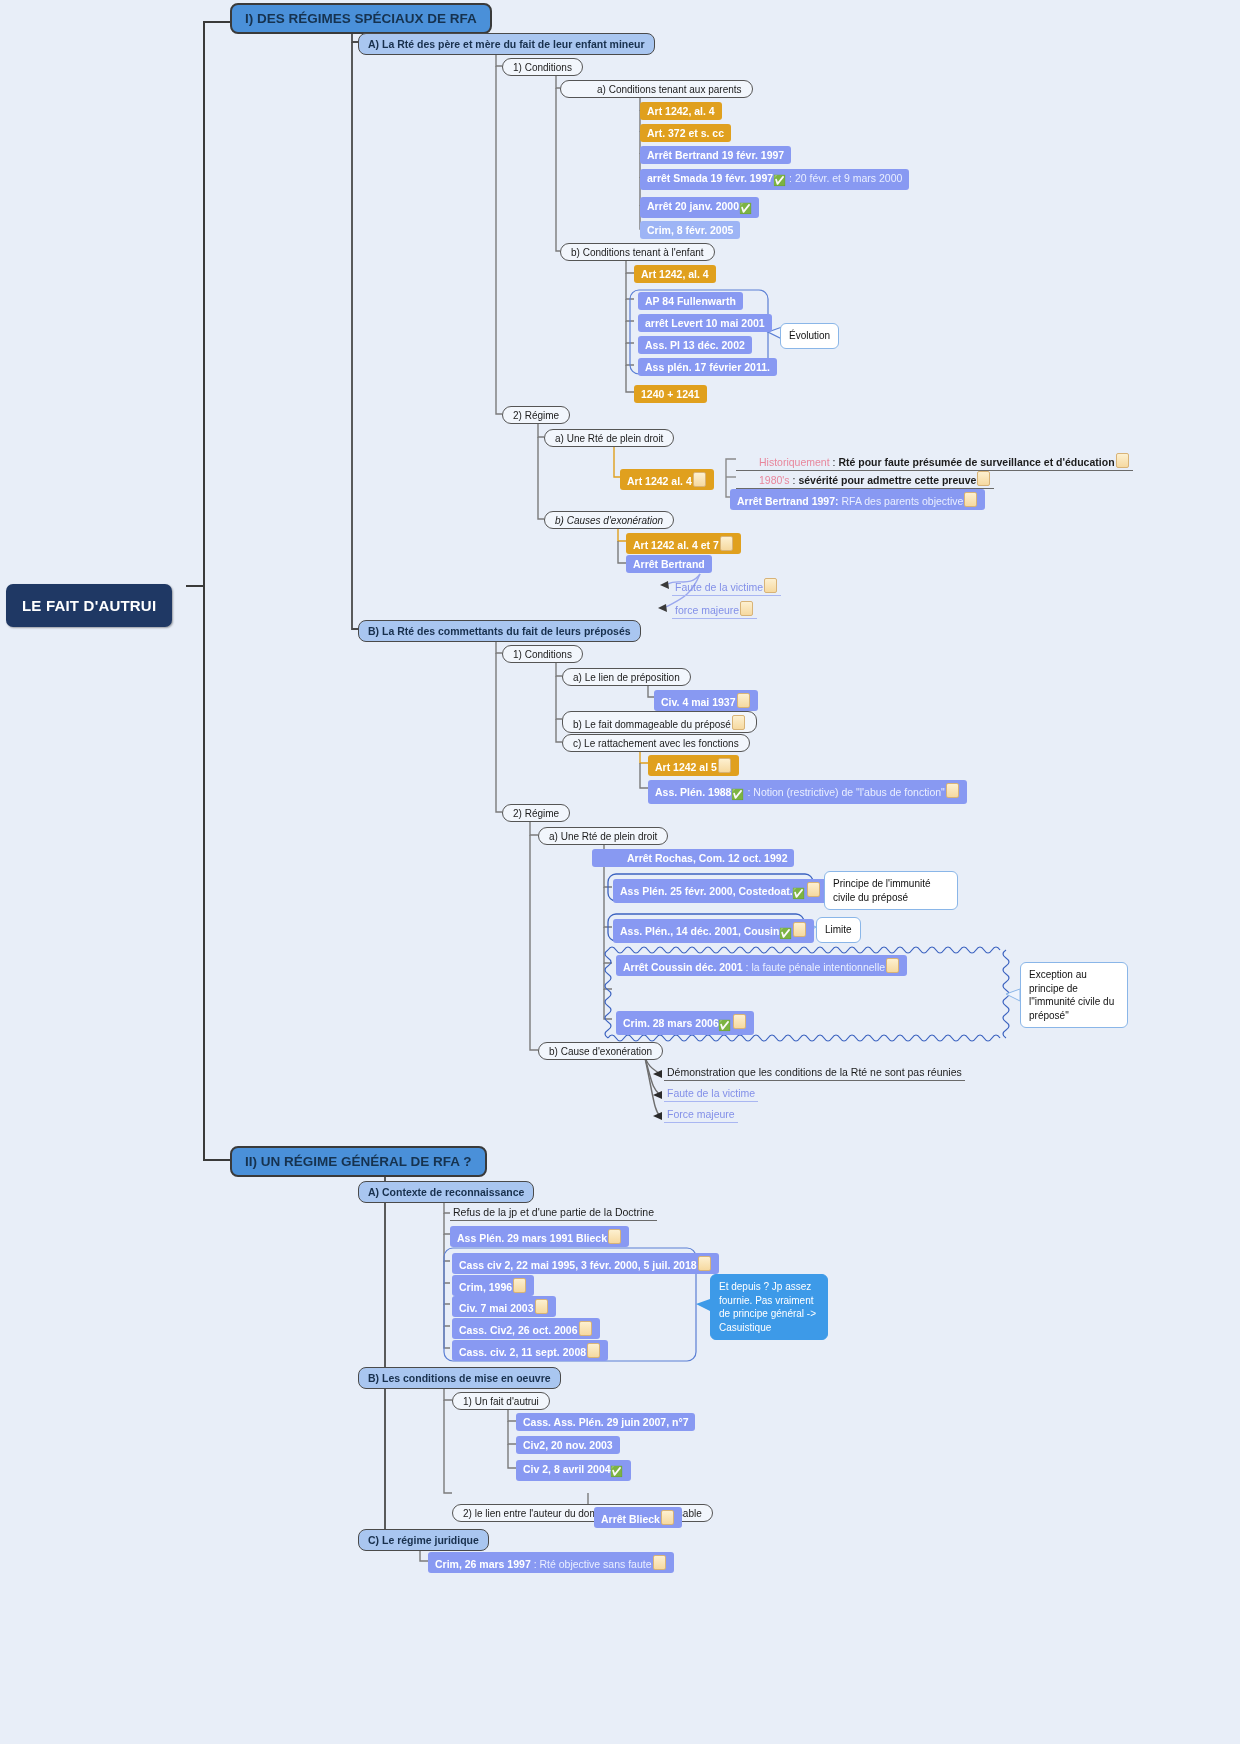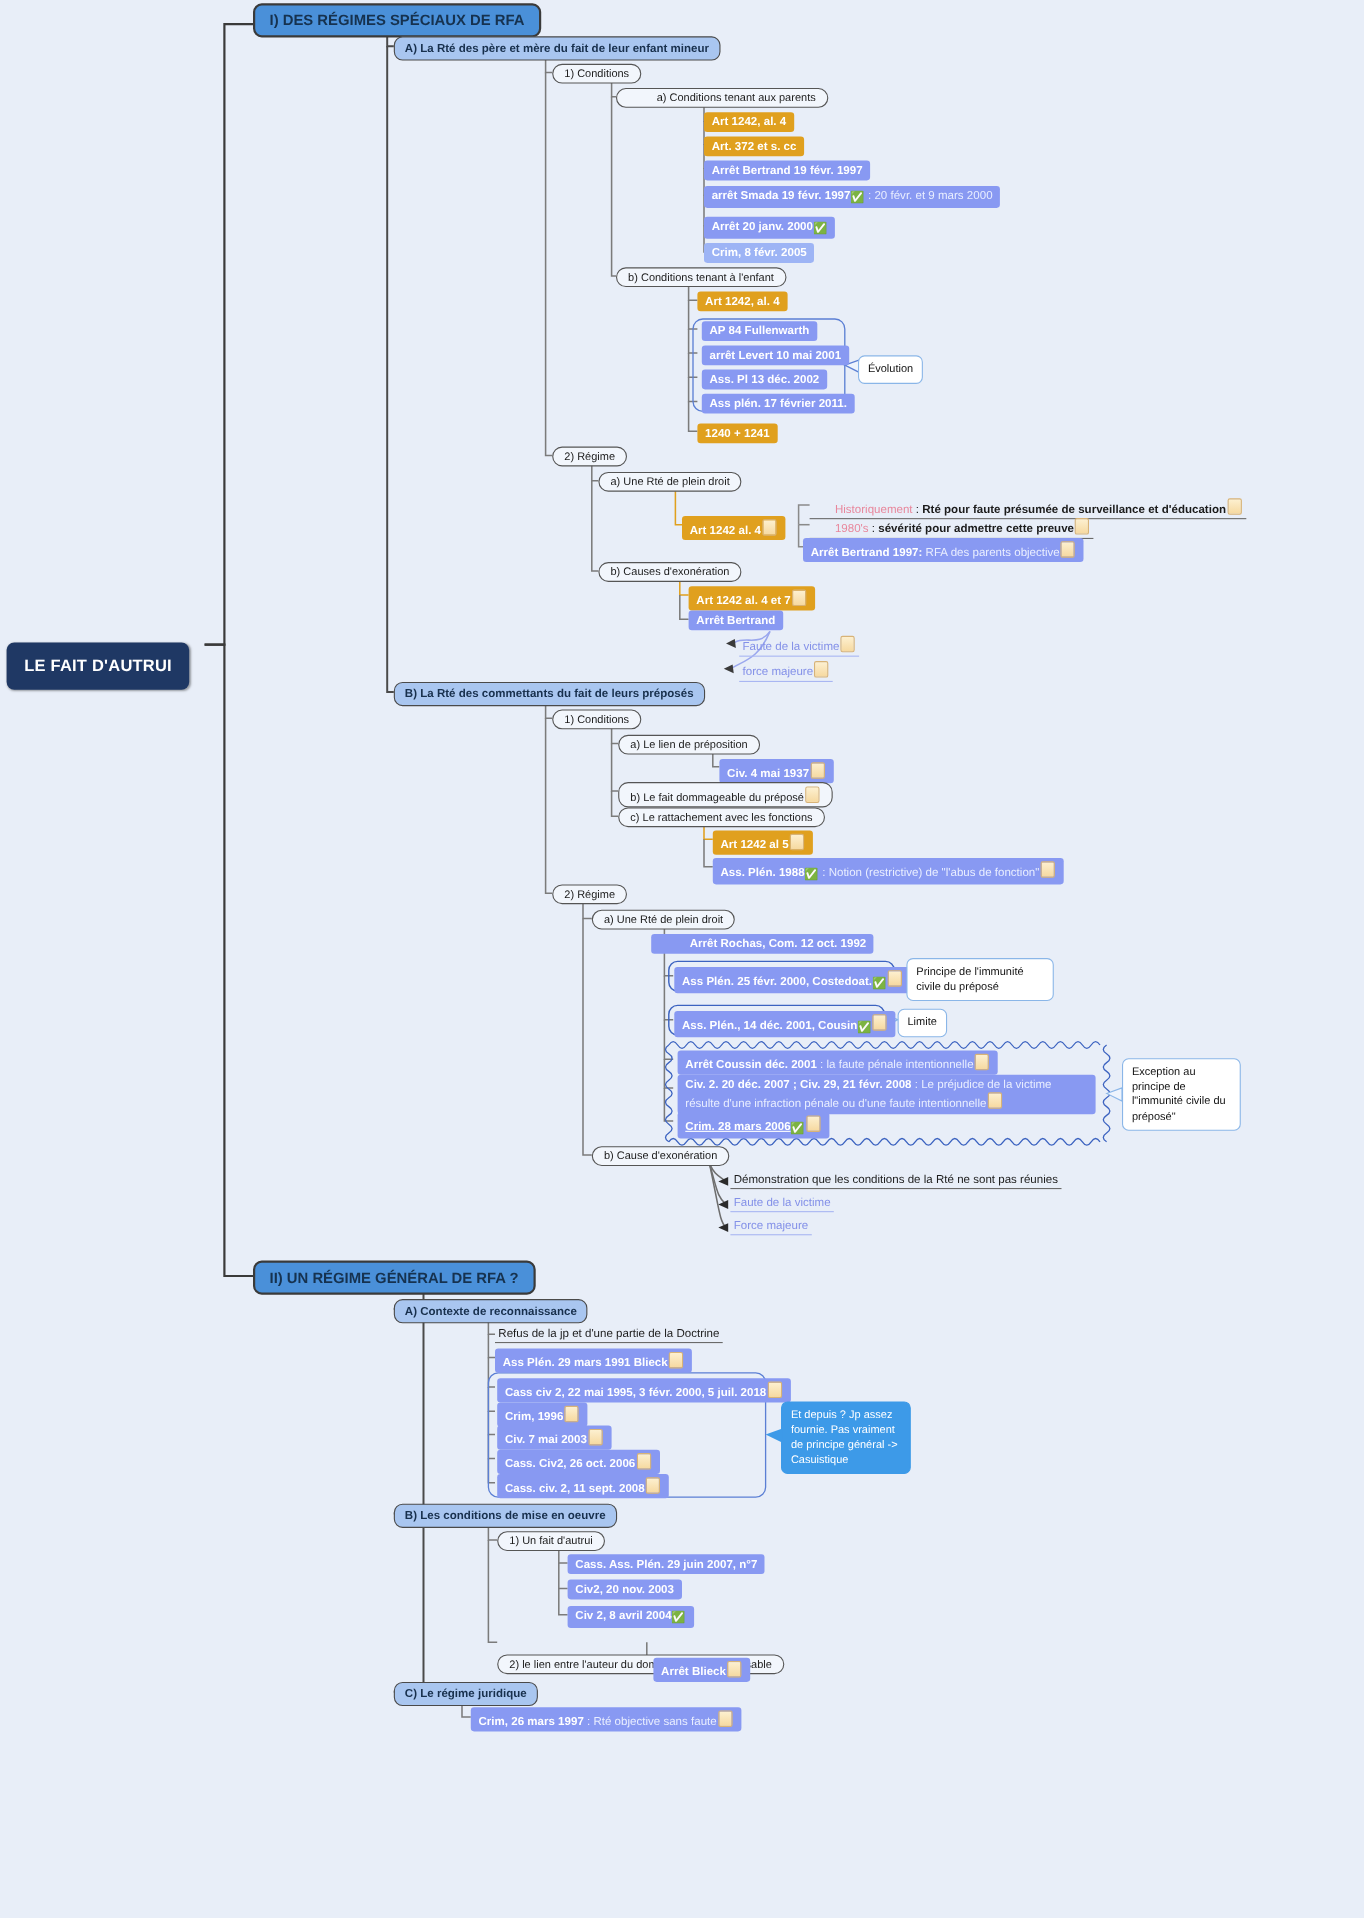"b) Causes d'exonération" div.node { font-style: none -> italic }
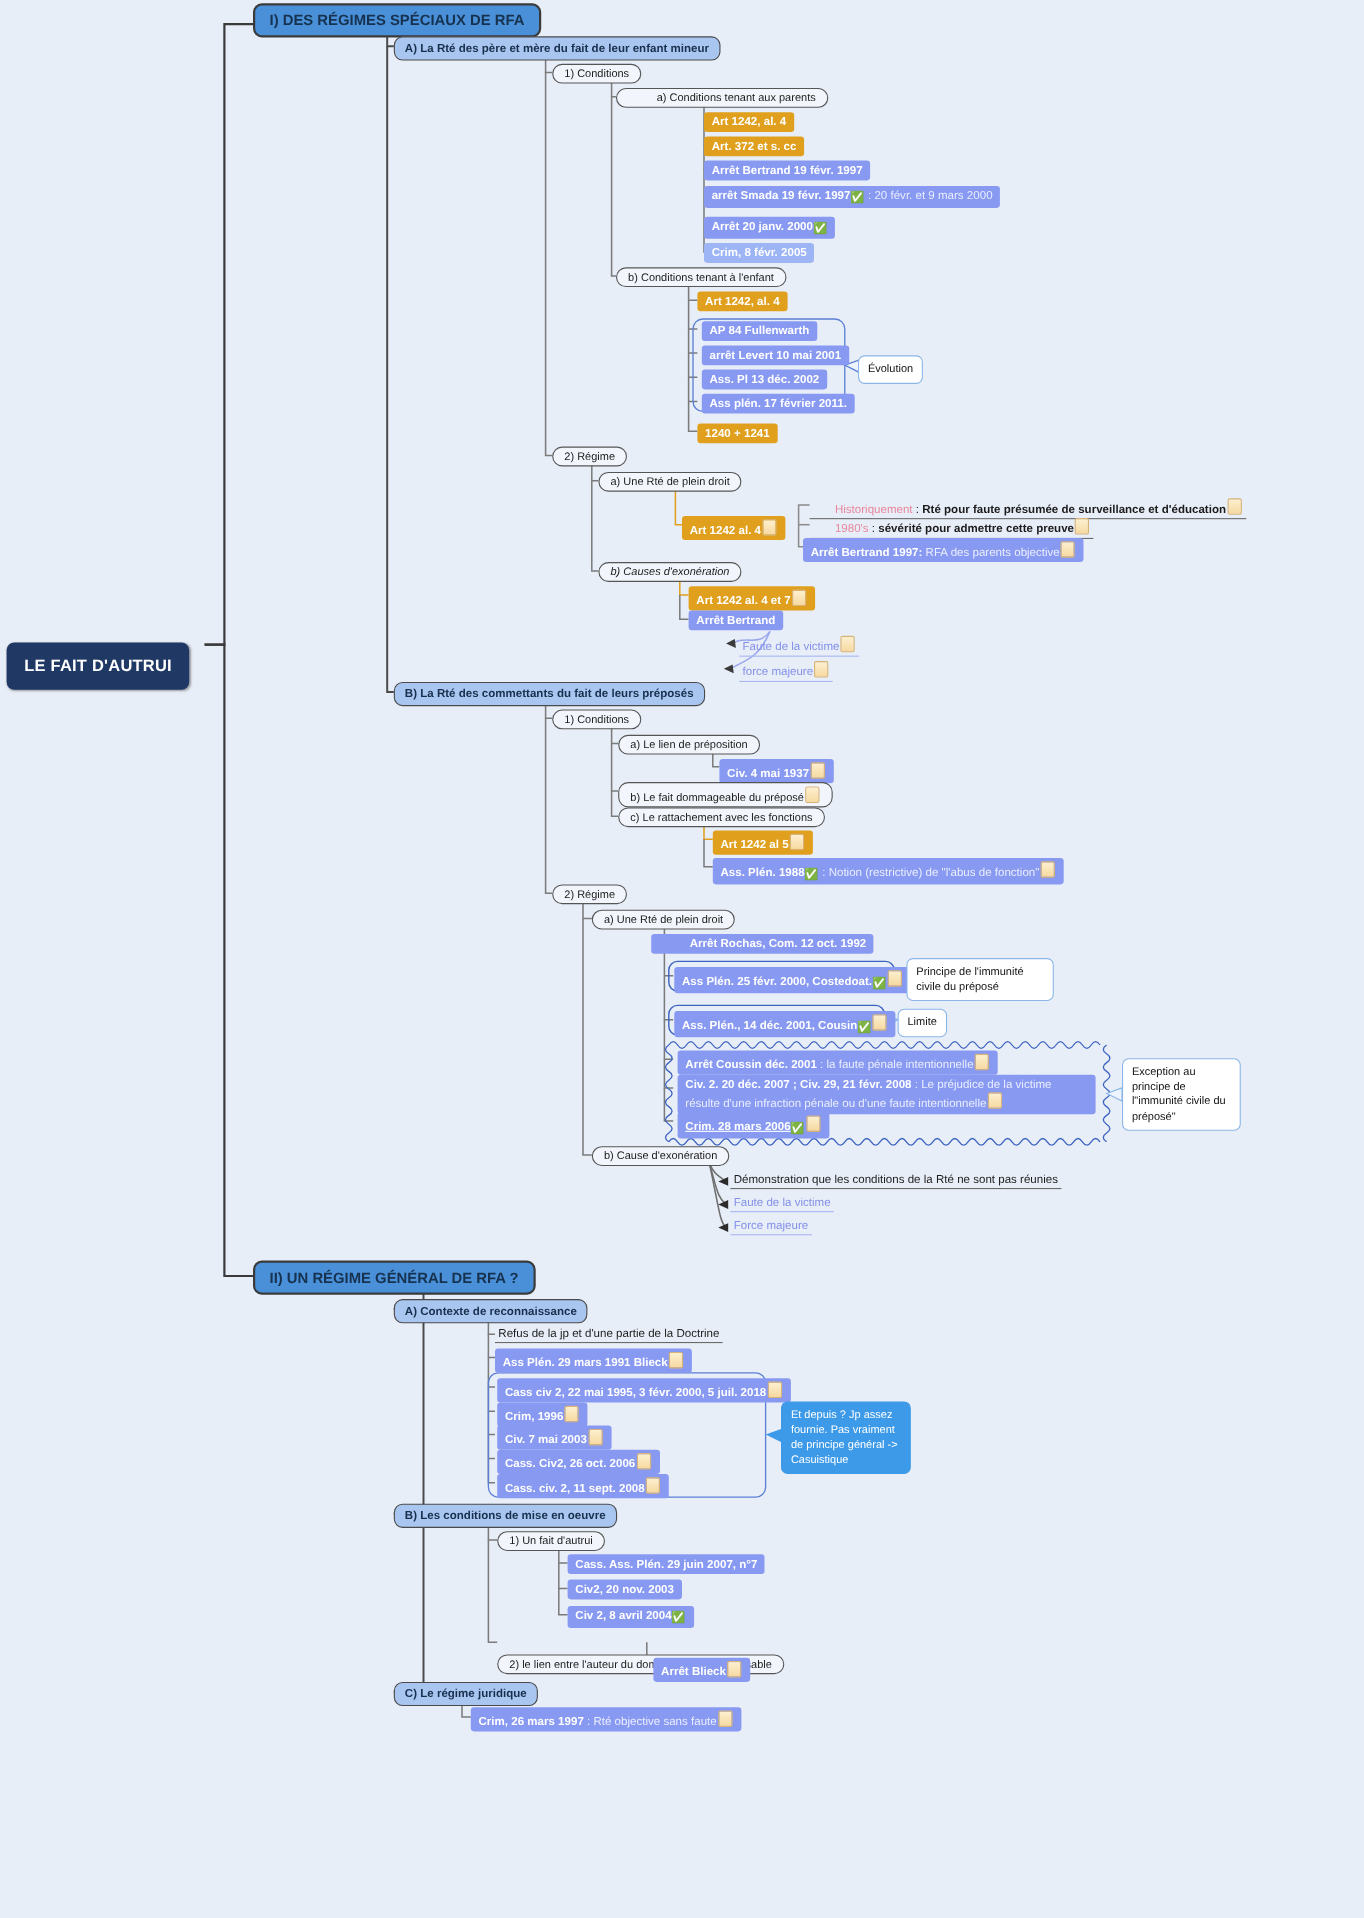"Civ. 2. 20 déc. 2007" div.node { html: <div><span>Civ. 2. 20 déc. 2007 ; Civ. 29, 21 févr. 2008</span><span> : Le préjudice de la victime résulte d'une infraction pénale ou d'une faute intentionnelle</span><span></span></div> -> none }
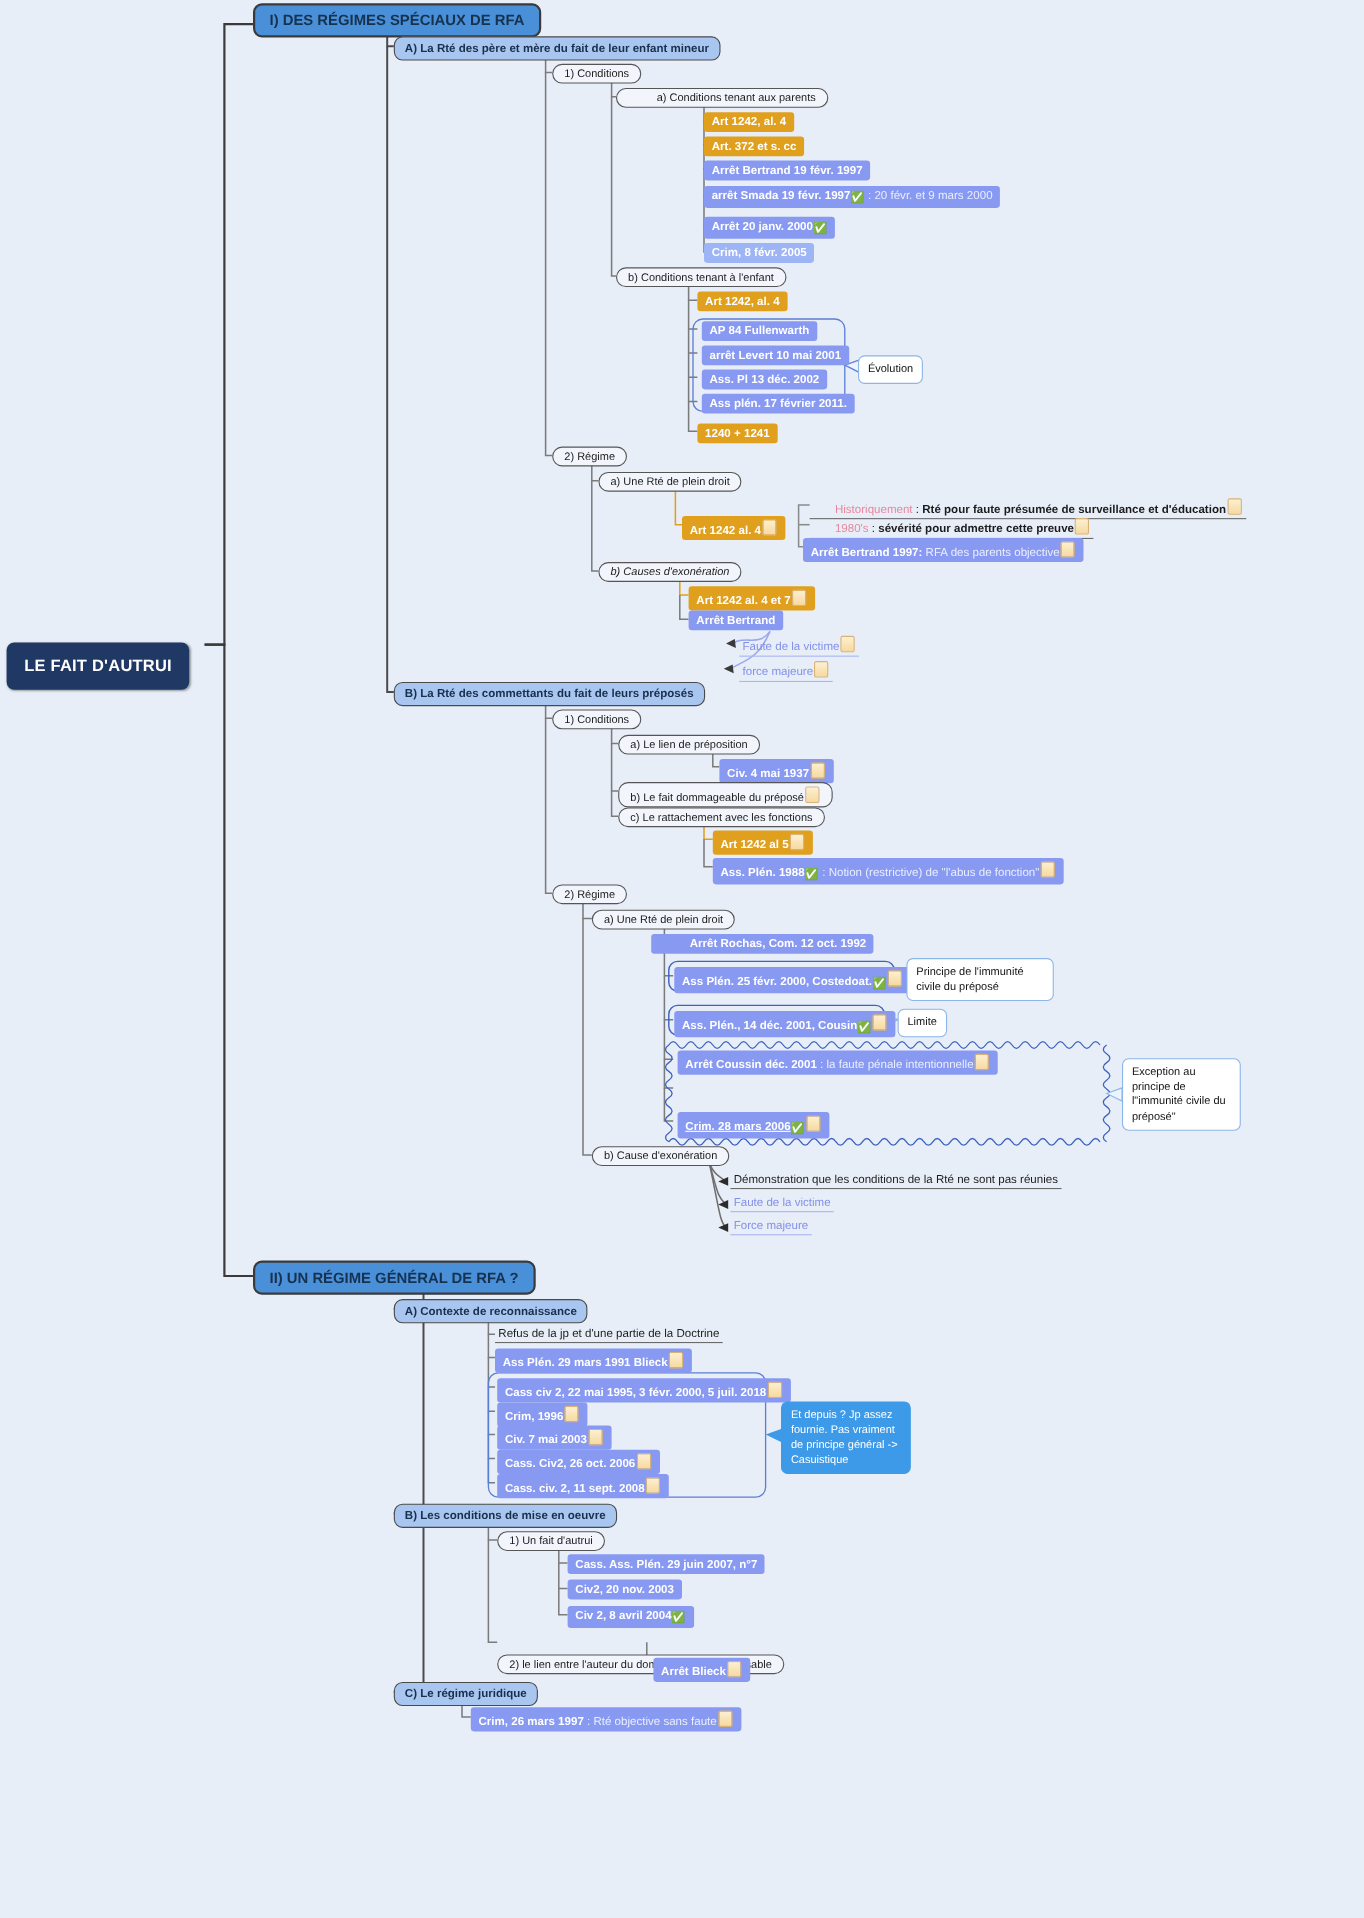"Crim. 28 mars 2006✅" div.node { text-decoration: underline -> none }
